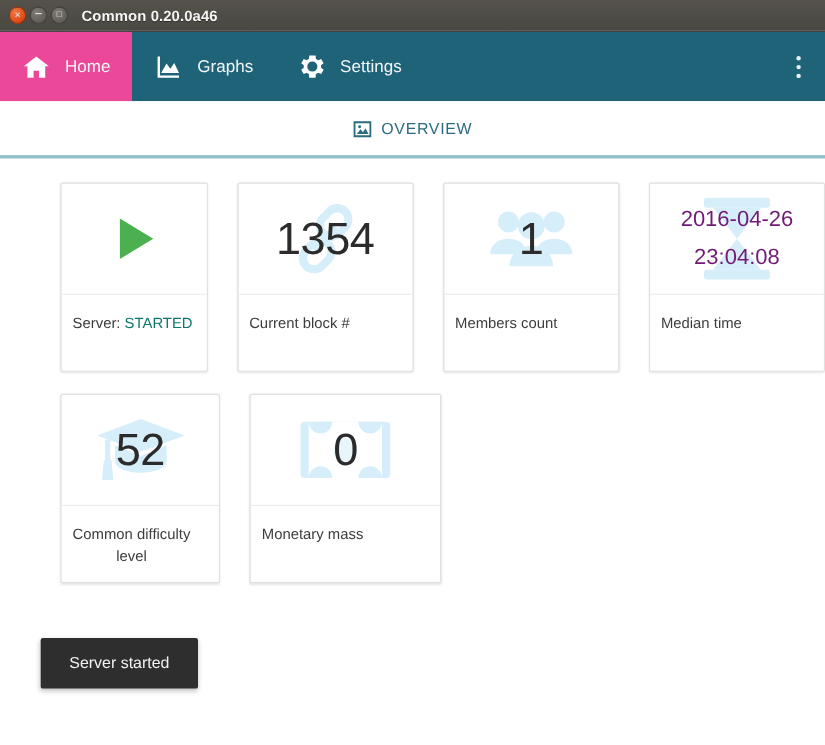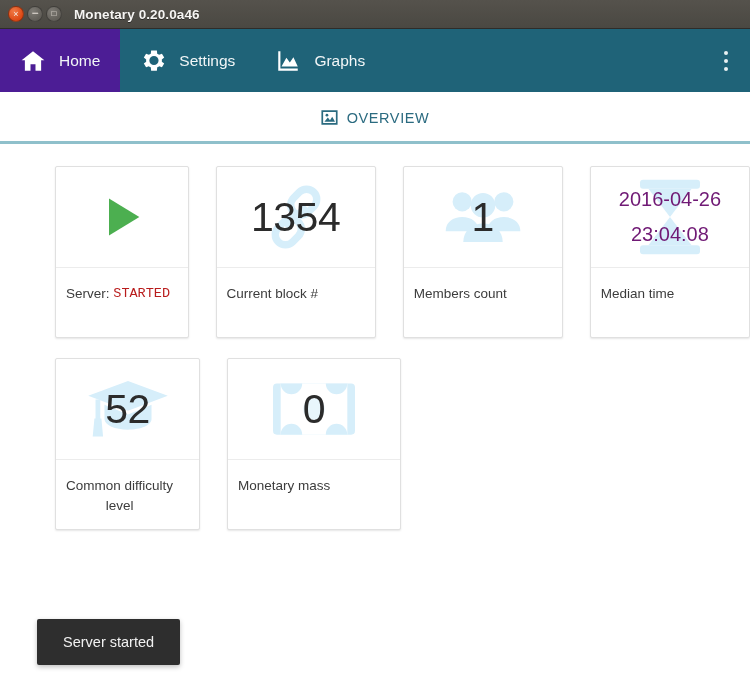"Monetary 0.20.0a46" div.win-title { text: Monetary -> Common }
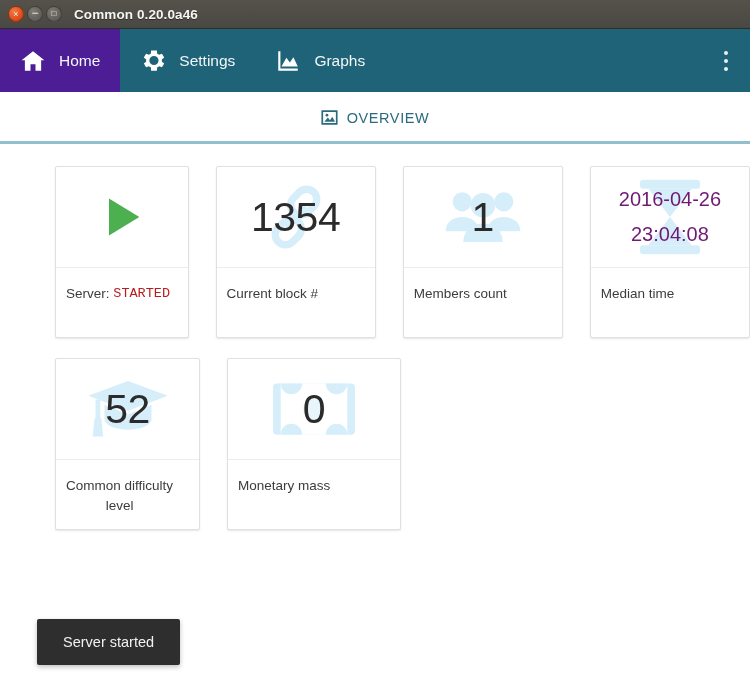"Home" .nav-item.active { background: #4c1d95 -> #ec4899 }
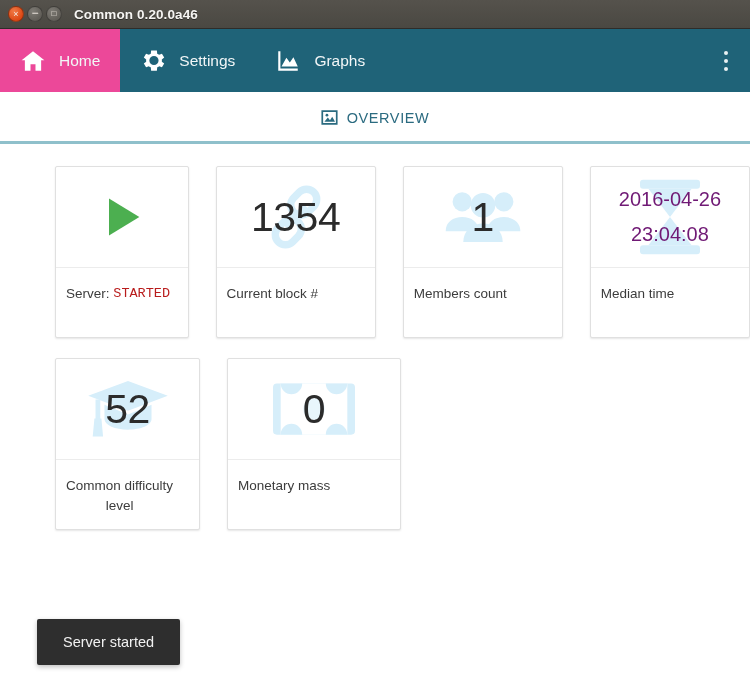"Settings" div.nav-item { order: before "Graphs" -> after "Graphs" }
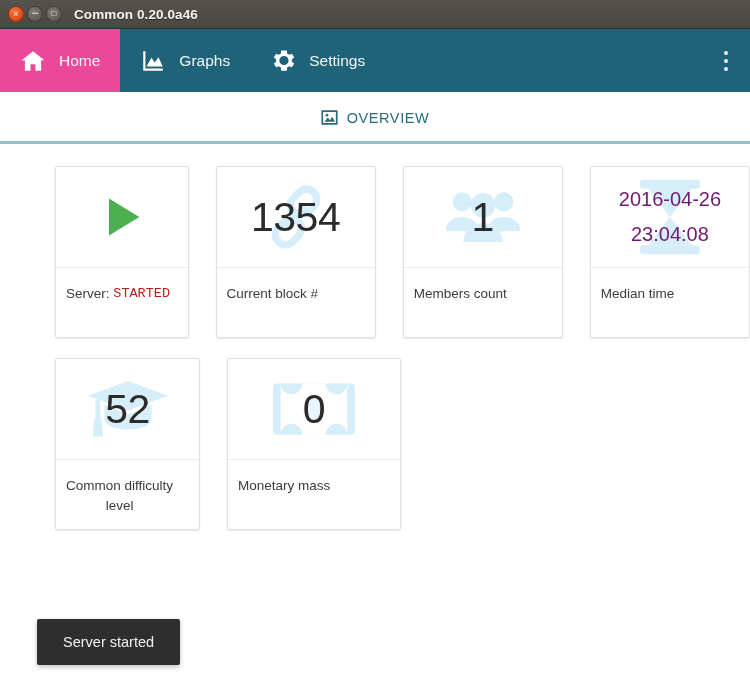"STARTED" .started { color: #b91c1c -> #0f766e; font-family: Liberation Mono, monospace -> none }
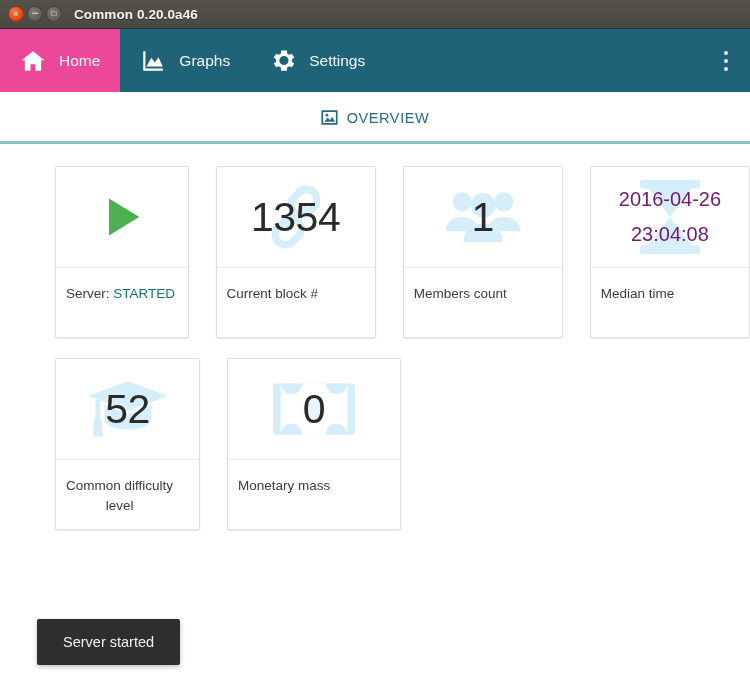"Server started" .toast { top: 619px -> 580px }
